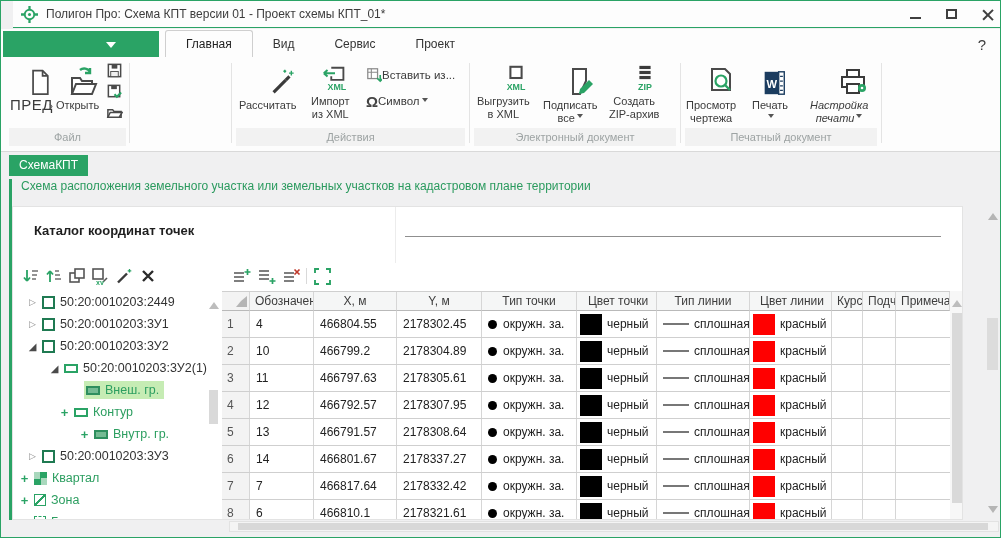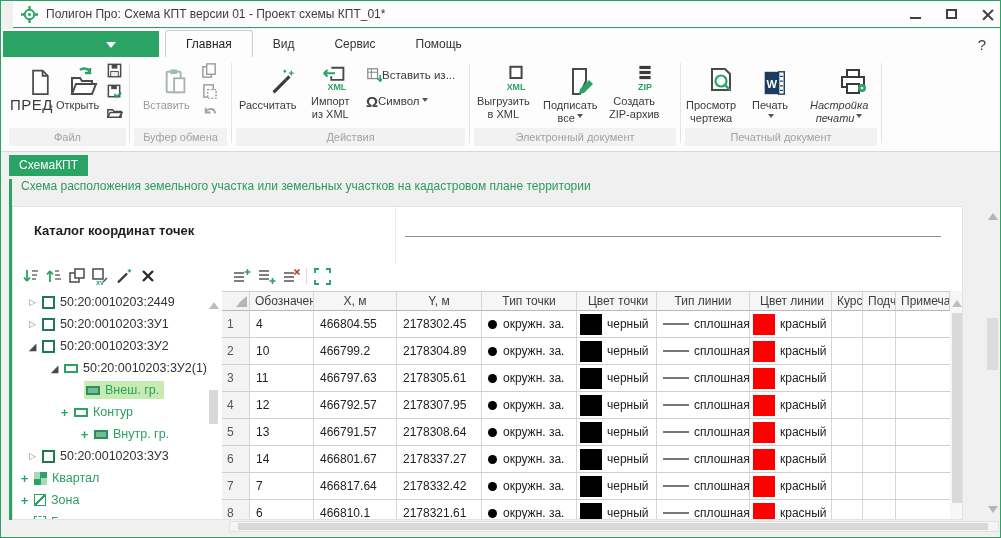"Помощь" div.tab { text: Помощь -> Проект }
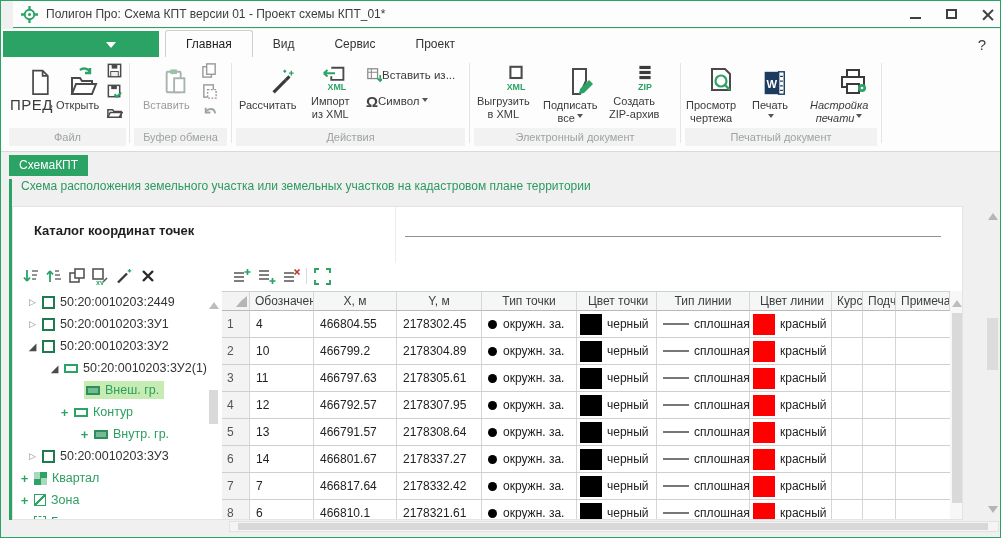"Вставить" div.rgroup { html: <div> <div> <span> <svg> <use></use> </svg> </span> <span>Вставить</span> </div> <div> <div> <svg> <use></use> </svg> </div> <div> <svg> <use></use> </svg> </div> <div> <svg> <use></use> </svg> </div> </div> <div>Буфер обмена</div> </div> -> none }
